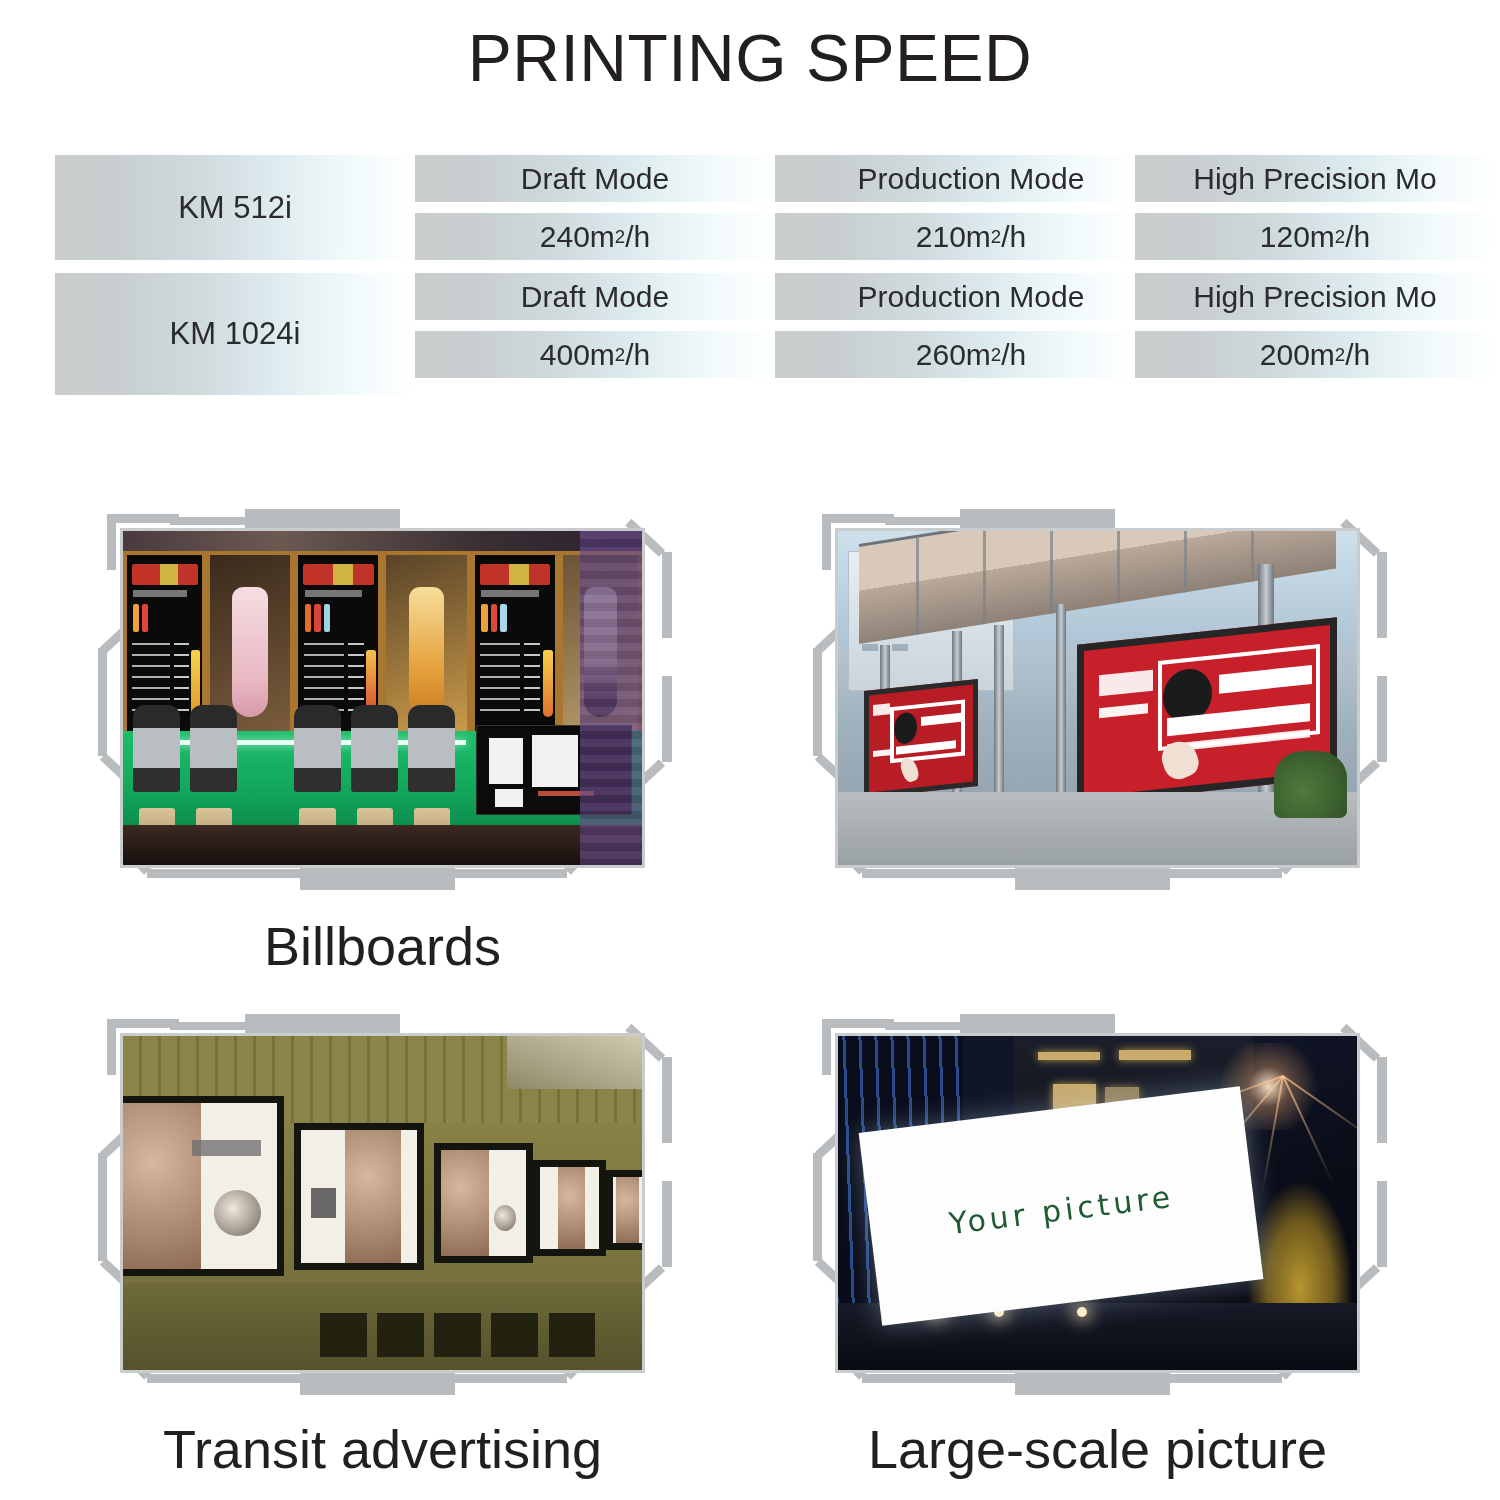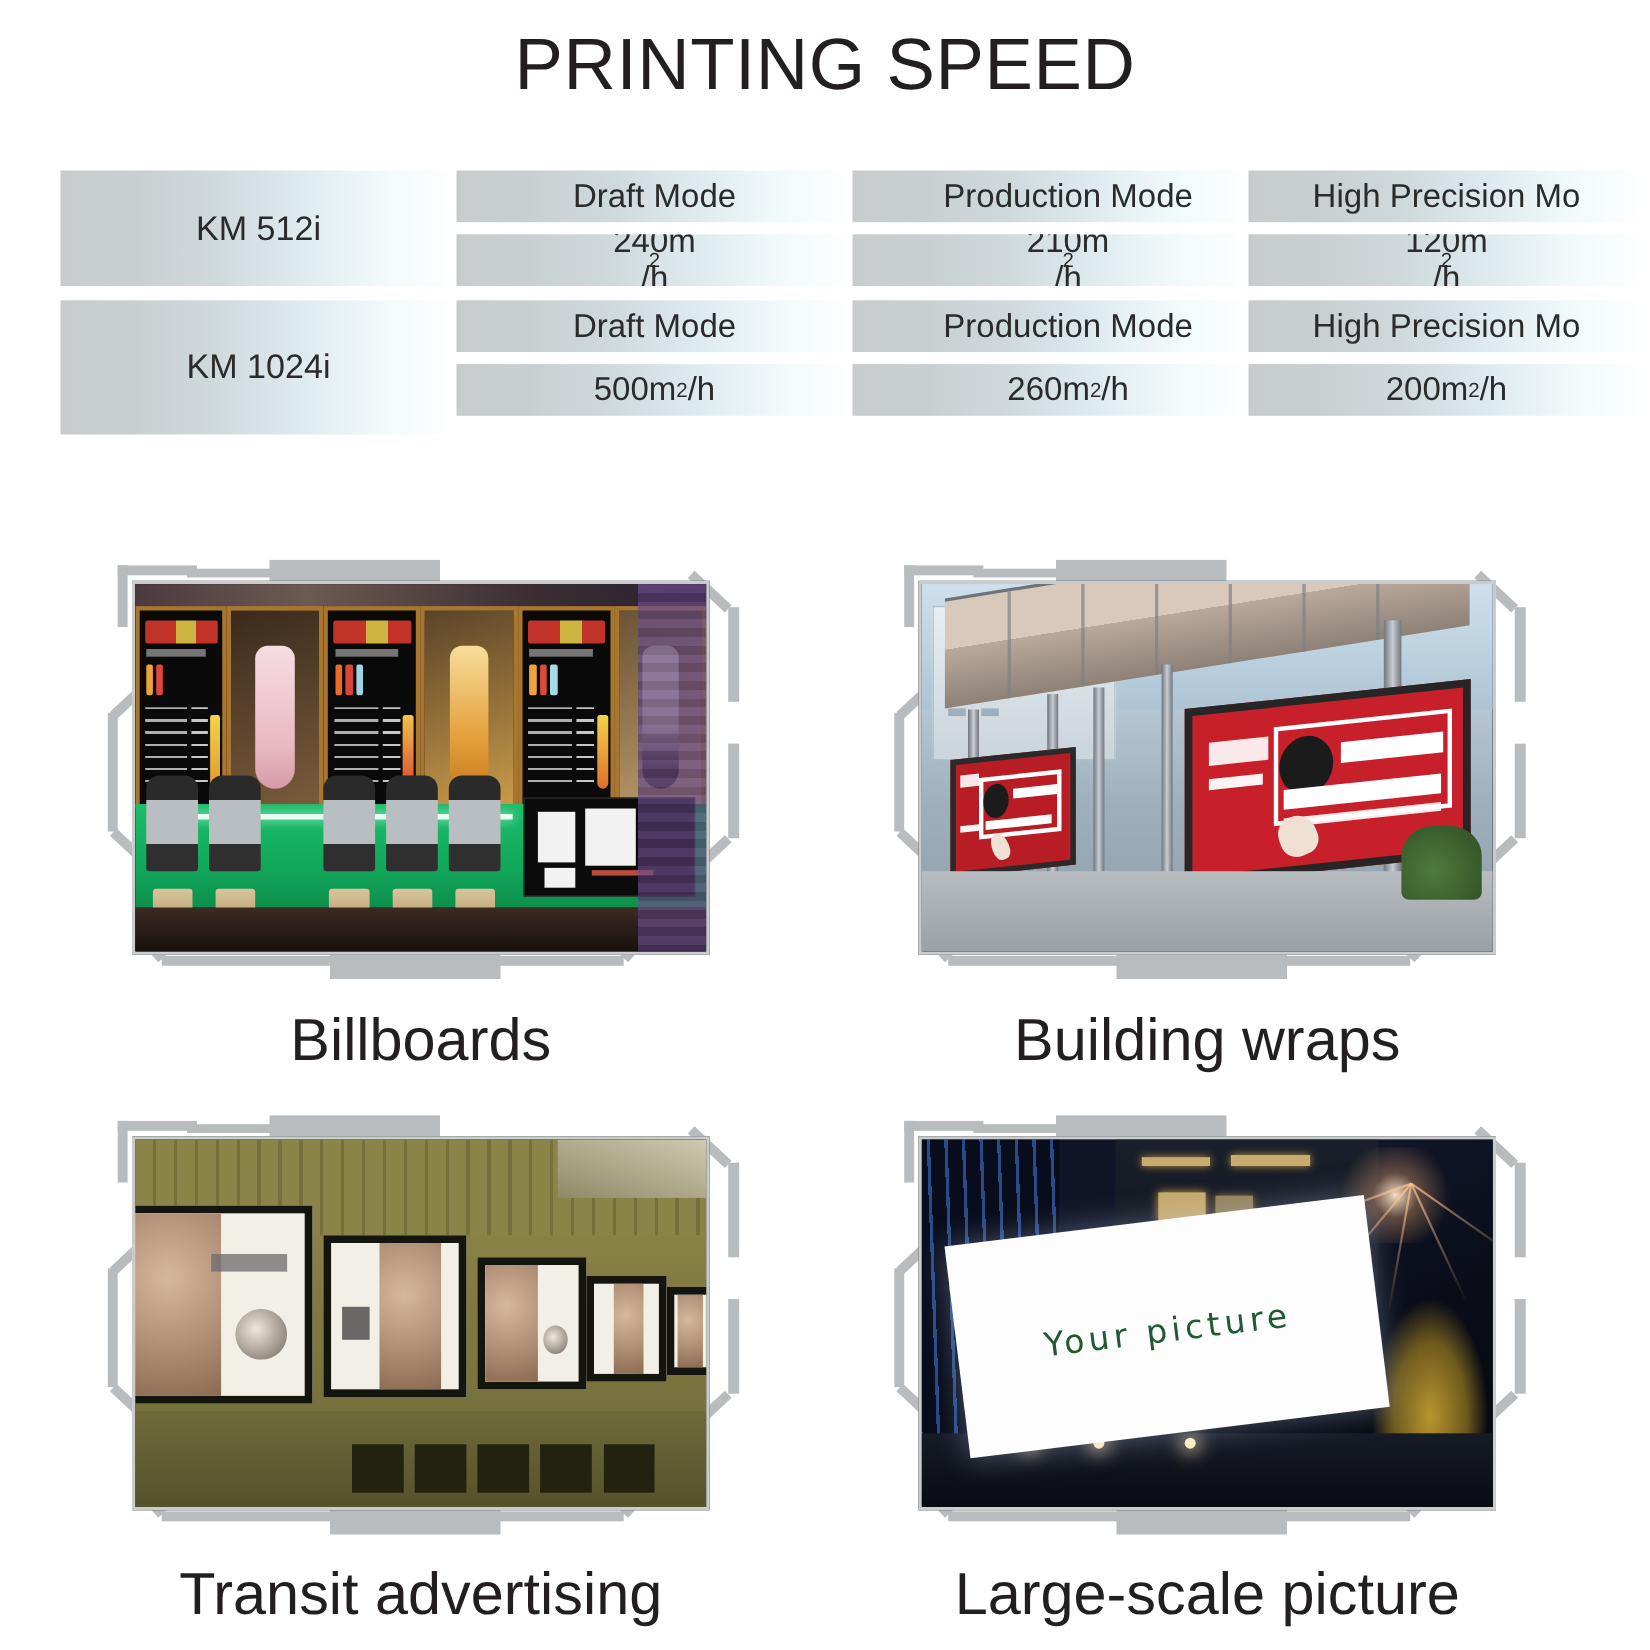"240m" .rowB { flex-direction: column -> none }
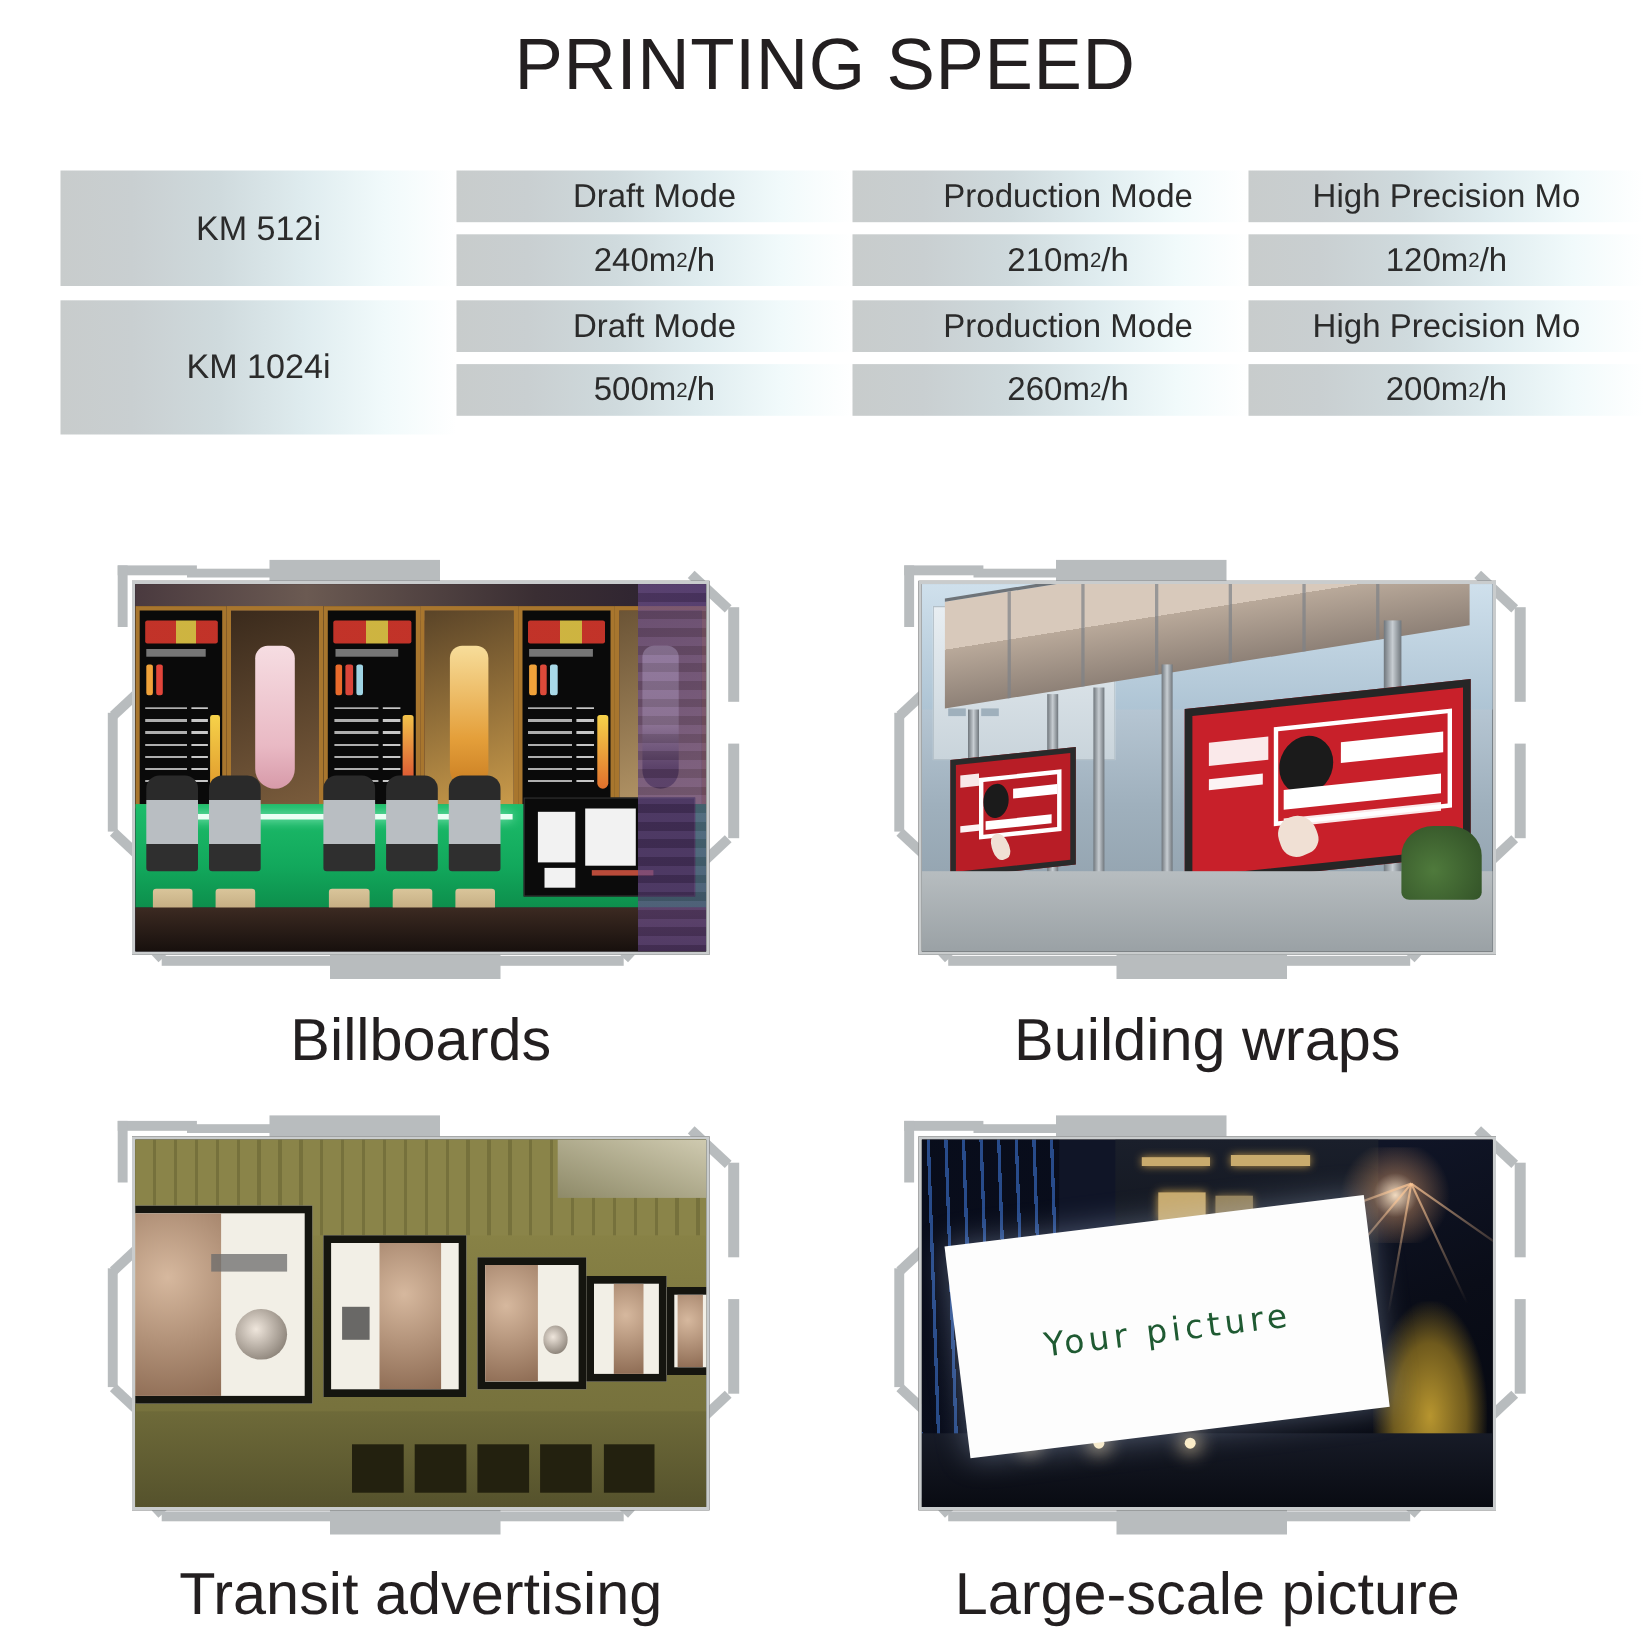"500m" span { text: 500m -> 400m }
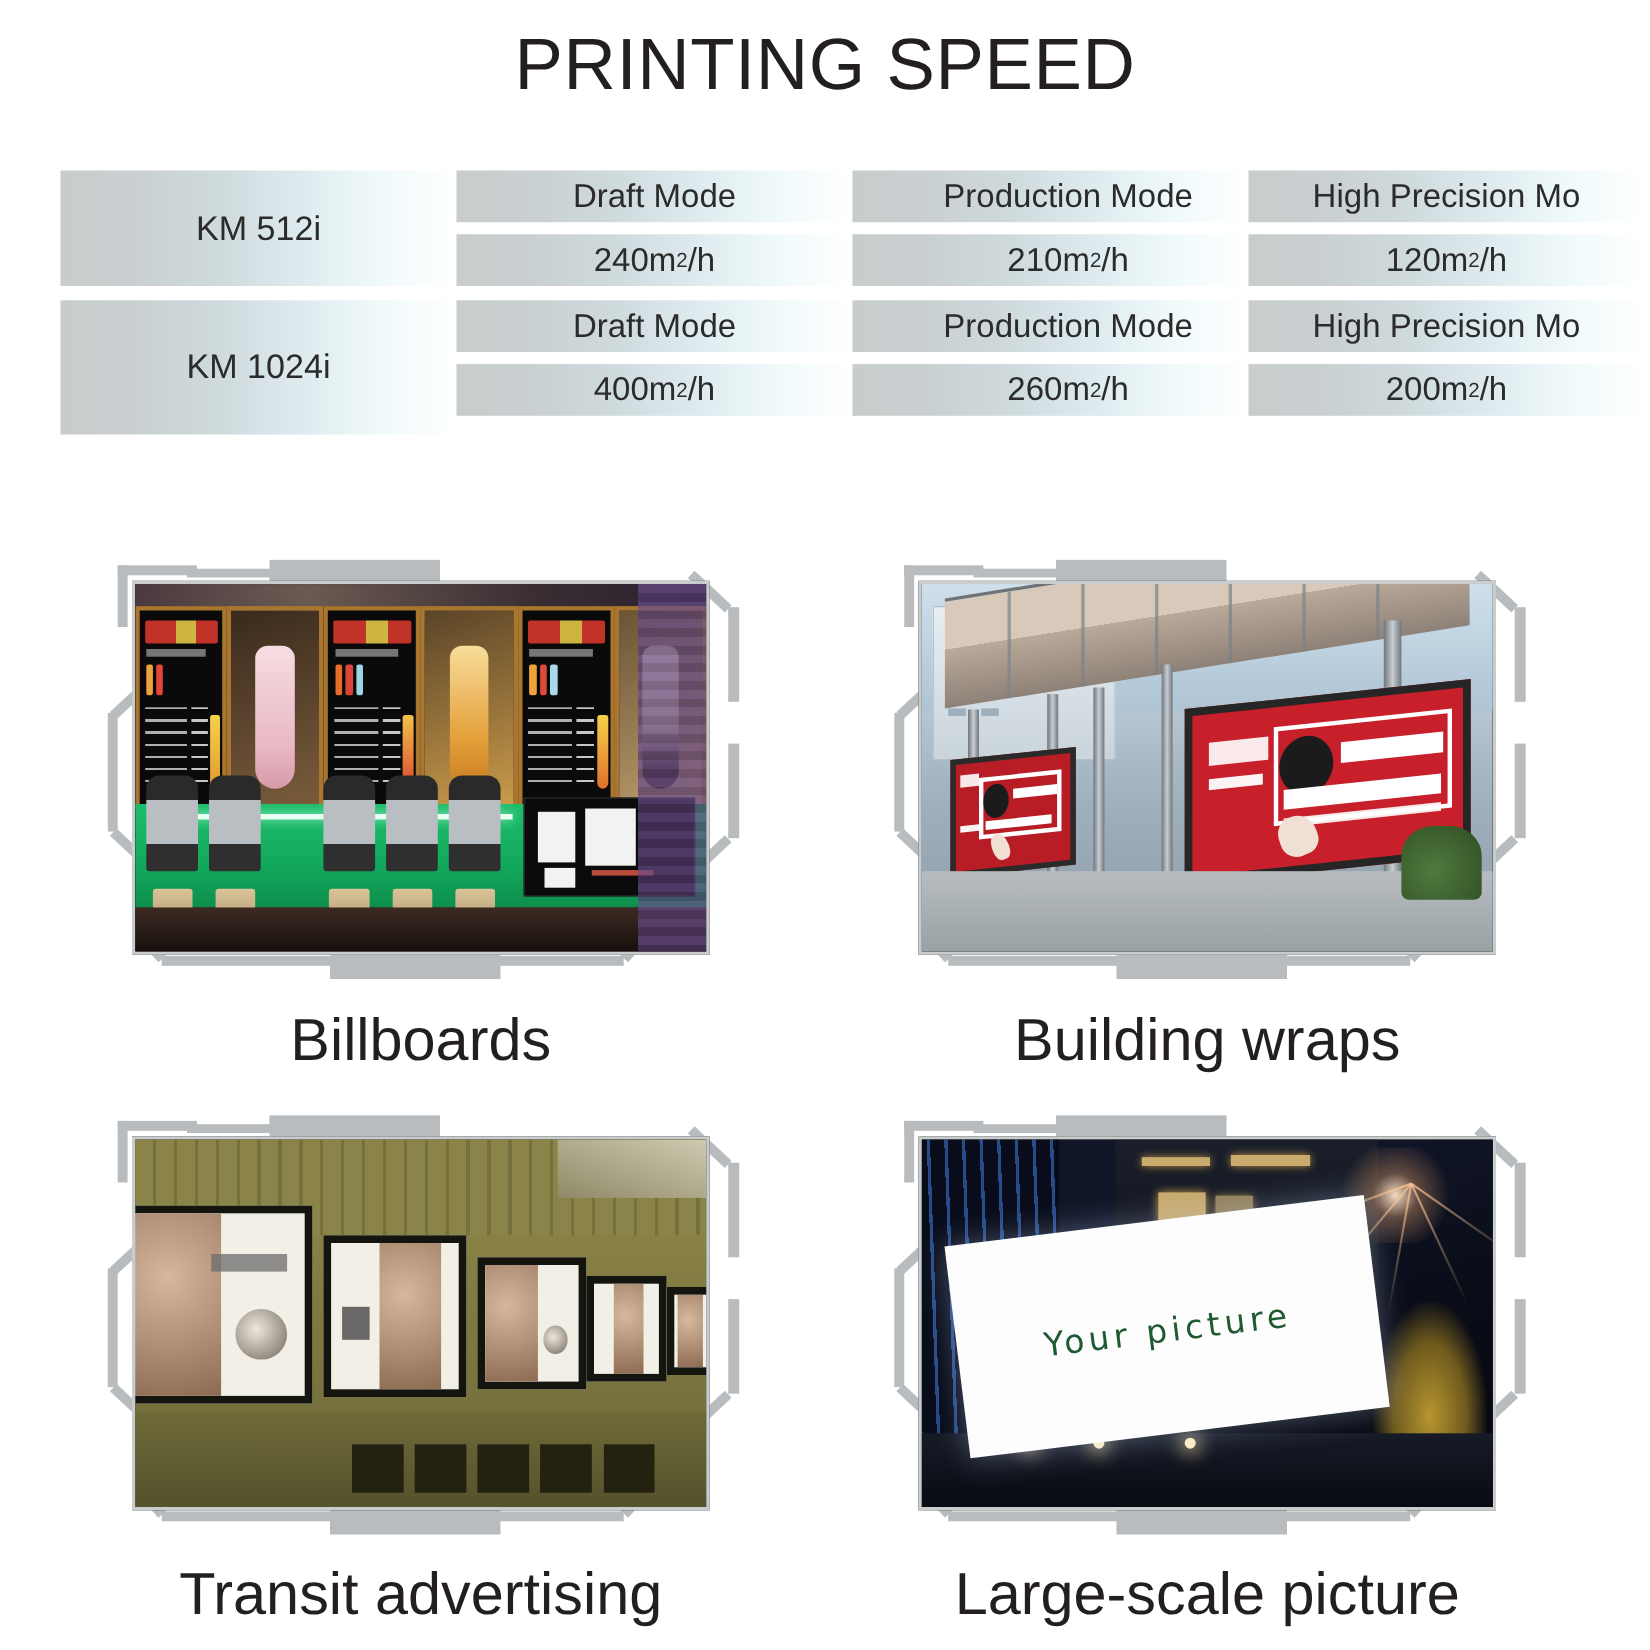"Building wraps" div.caption { html: <div>Building wraps</div> -> none }
